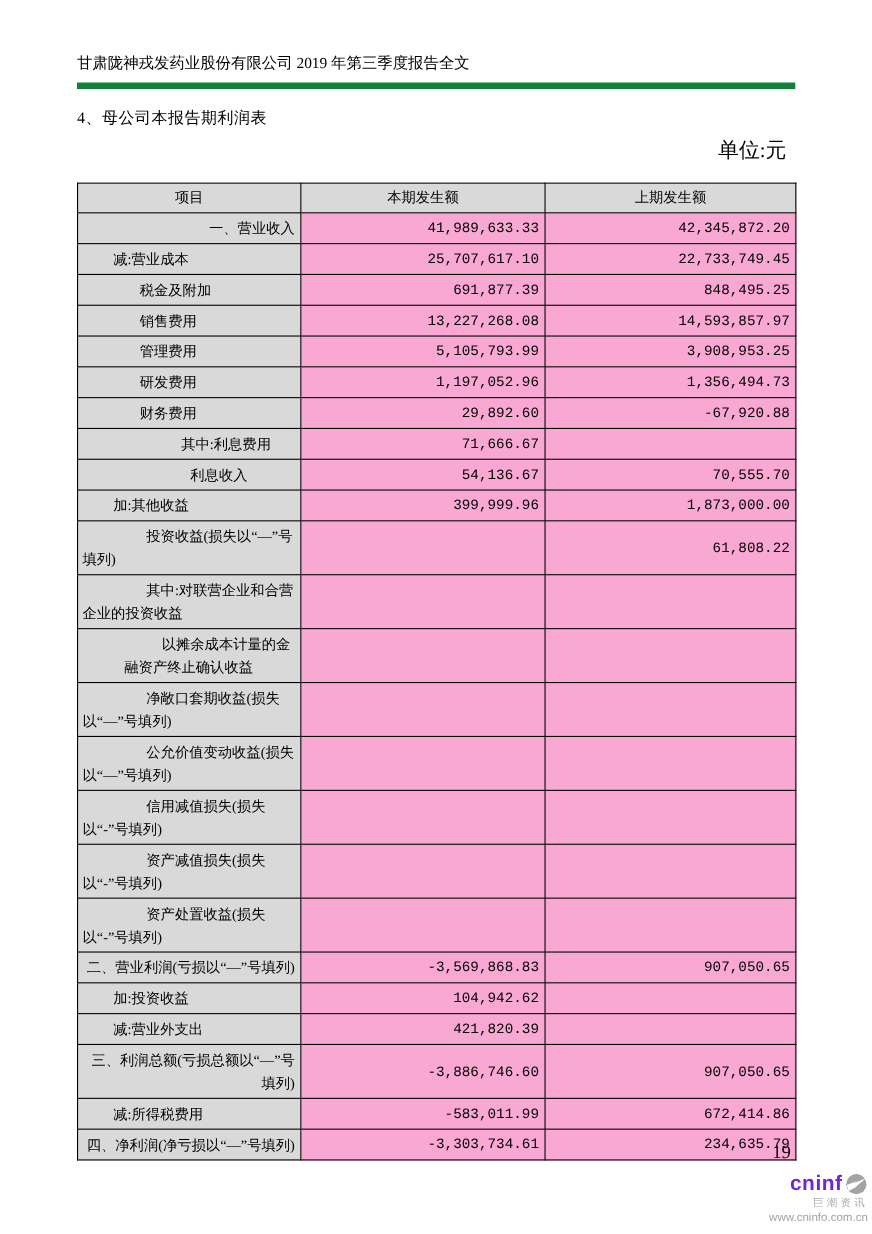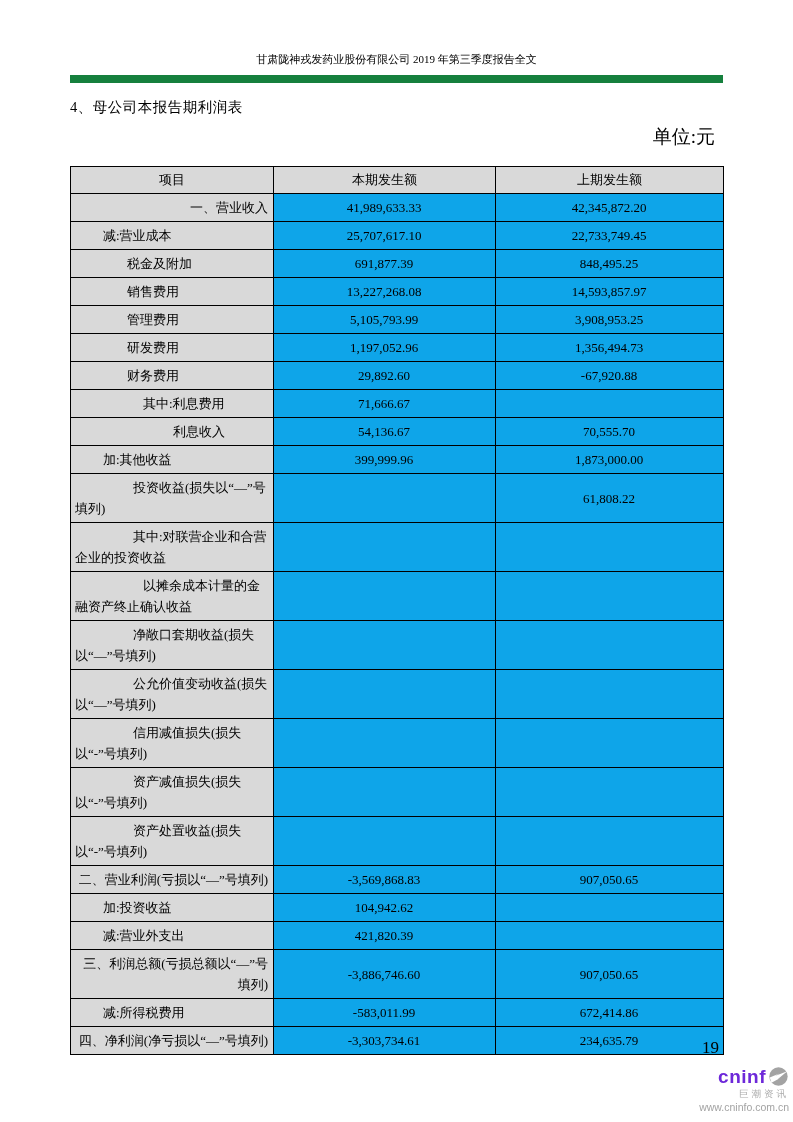"甘肃陇神戎发药业股份有限公司 2019 年第三季度报告全文" .doc-header { border-bottom: 8px solid #15803d -> 6px solid #15803d; font-size: 11px -> 14px; text-align: center -> left }
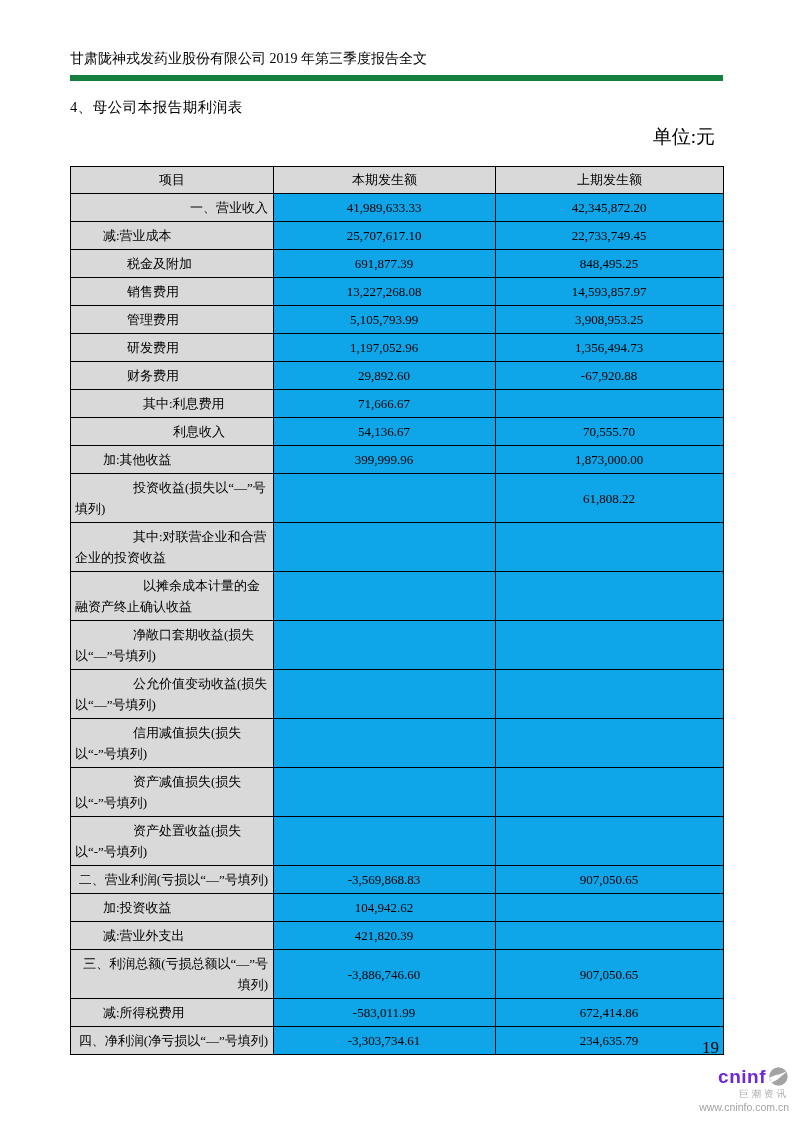"41,989,633.33" td.num { background: #0ea5e9 -> #f9a8d4; font-family: none -> Liberation Mono, monospace; text-align: center -> right }
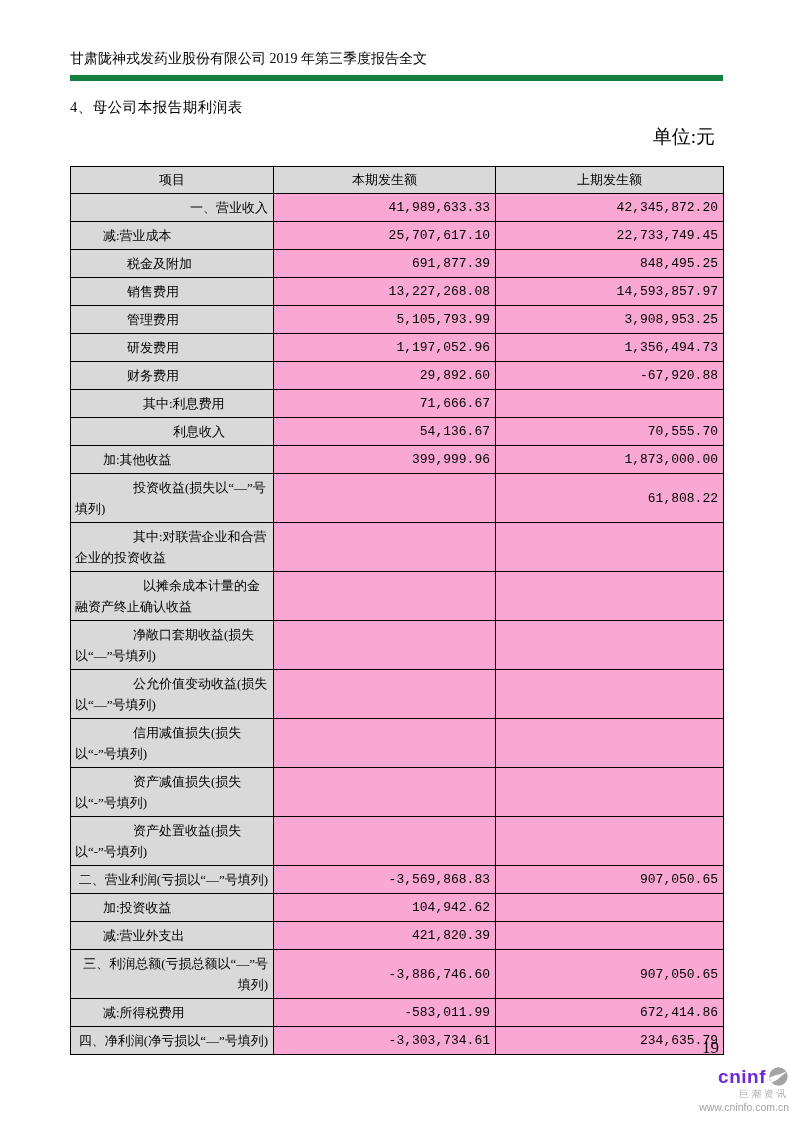"其中:利息费用" .ind-4 { text-align: none -> center }
